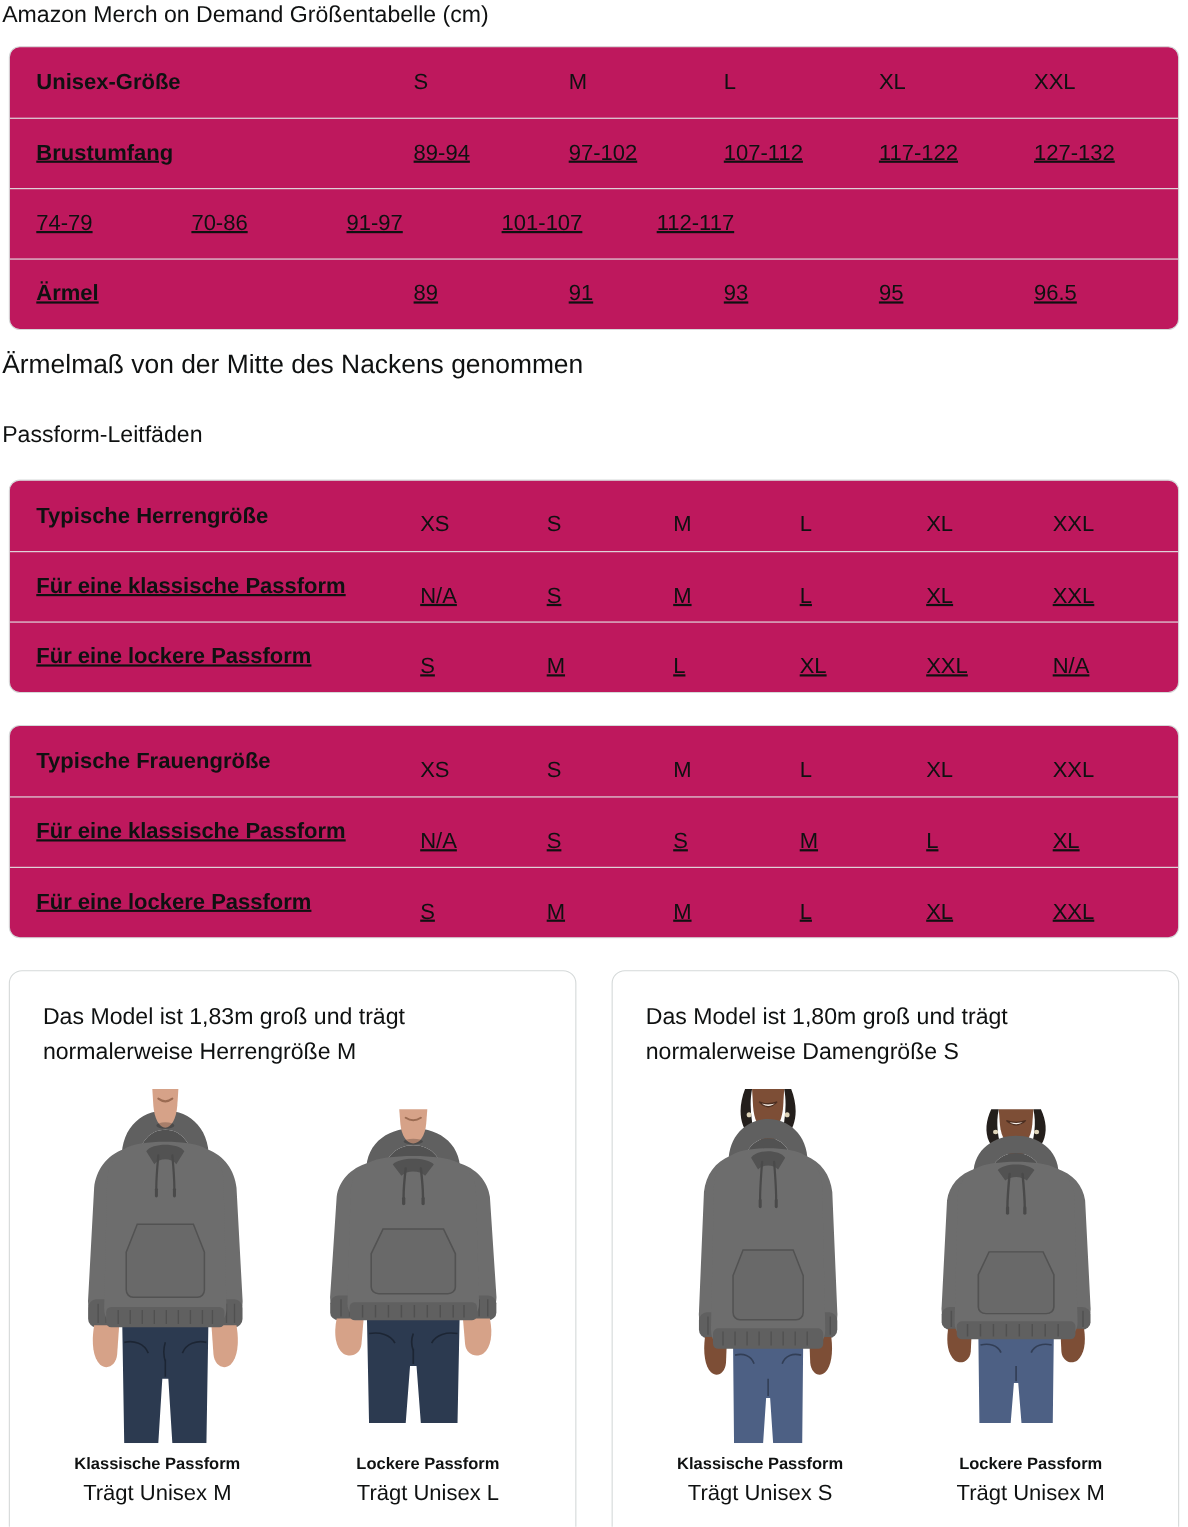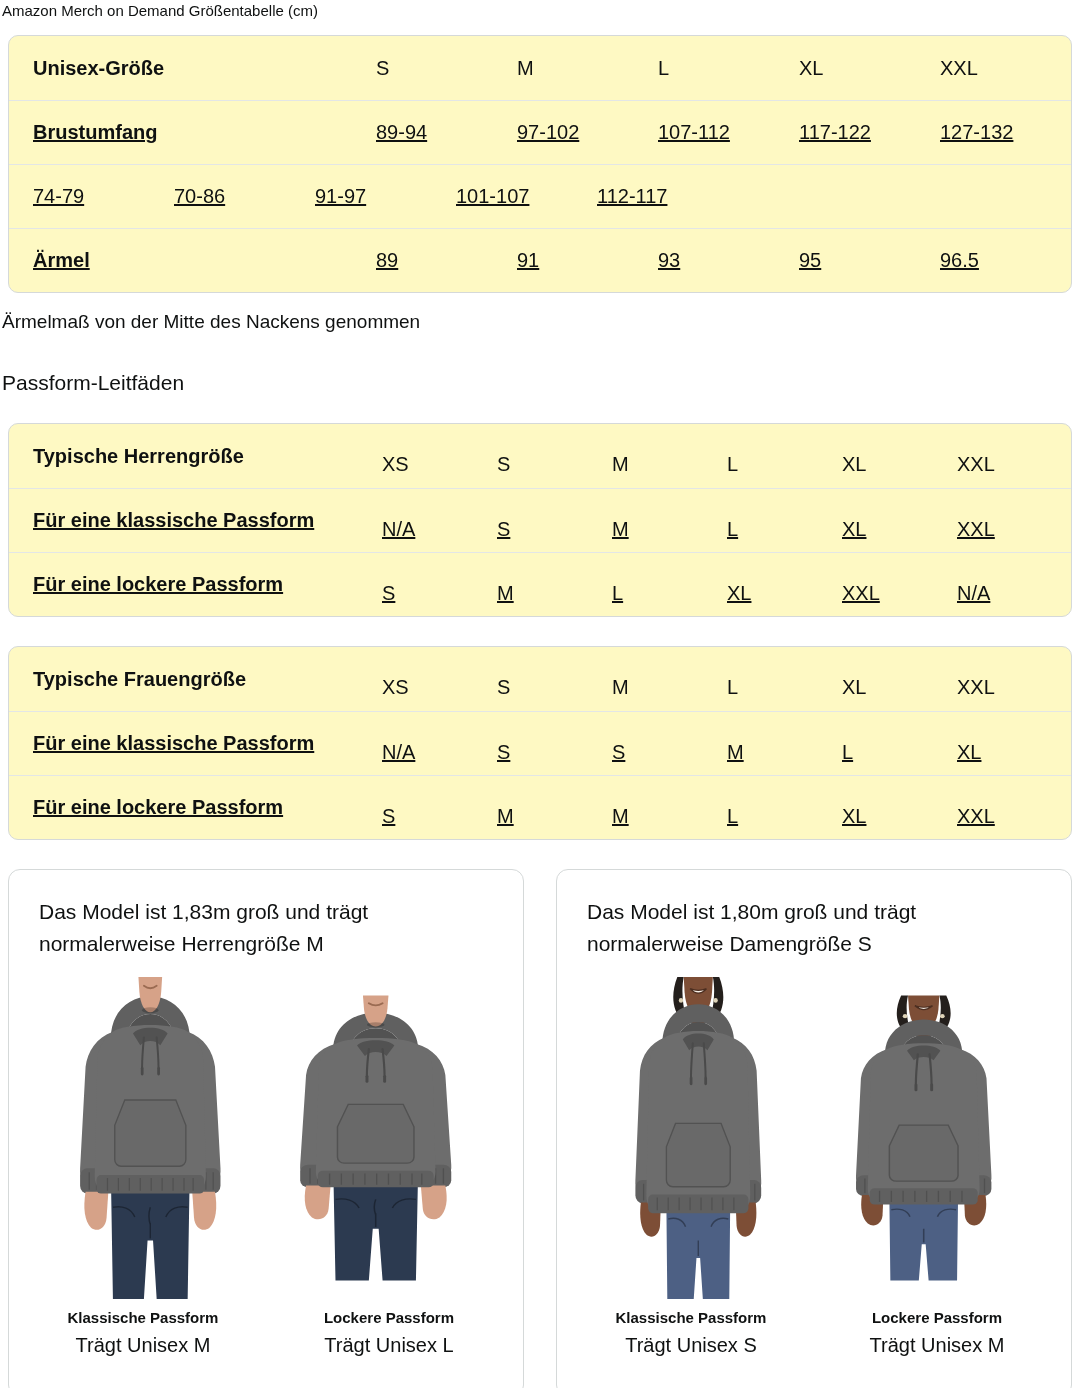"Amazon Merch on Demand Größentabelle" .page-title { font-size: 15px -> 21px }
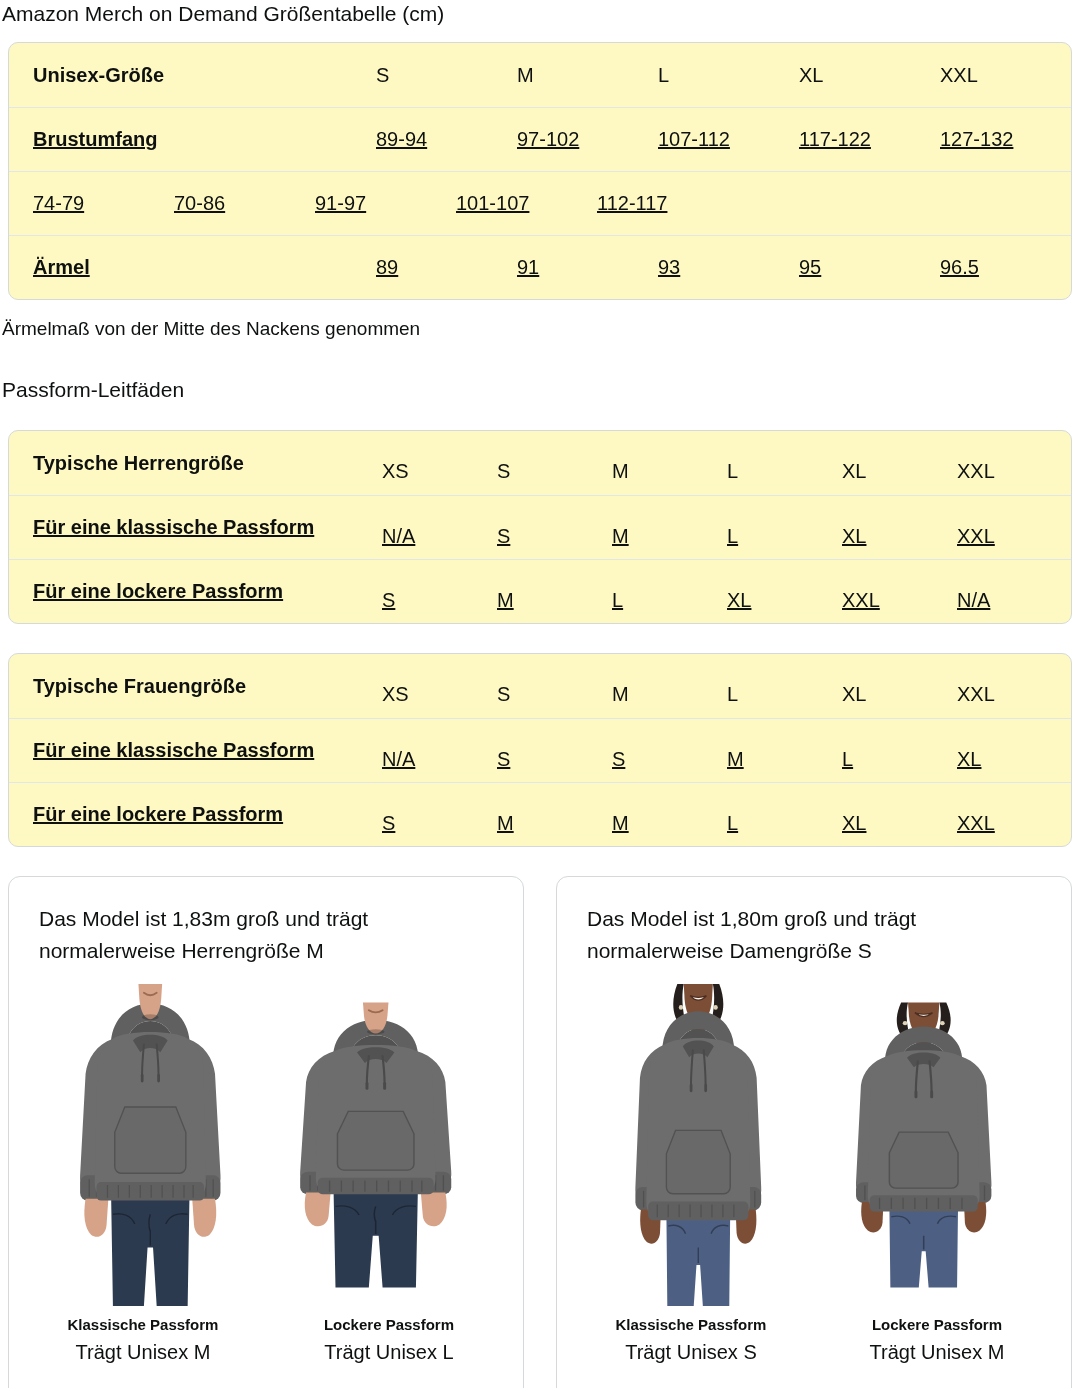"Unisex-Größe" .tbl { background: #fef9c3 -> #be185d }
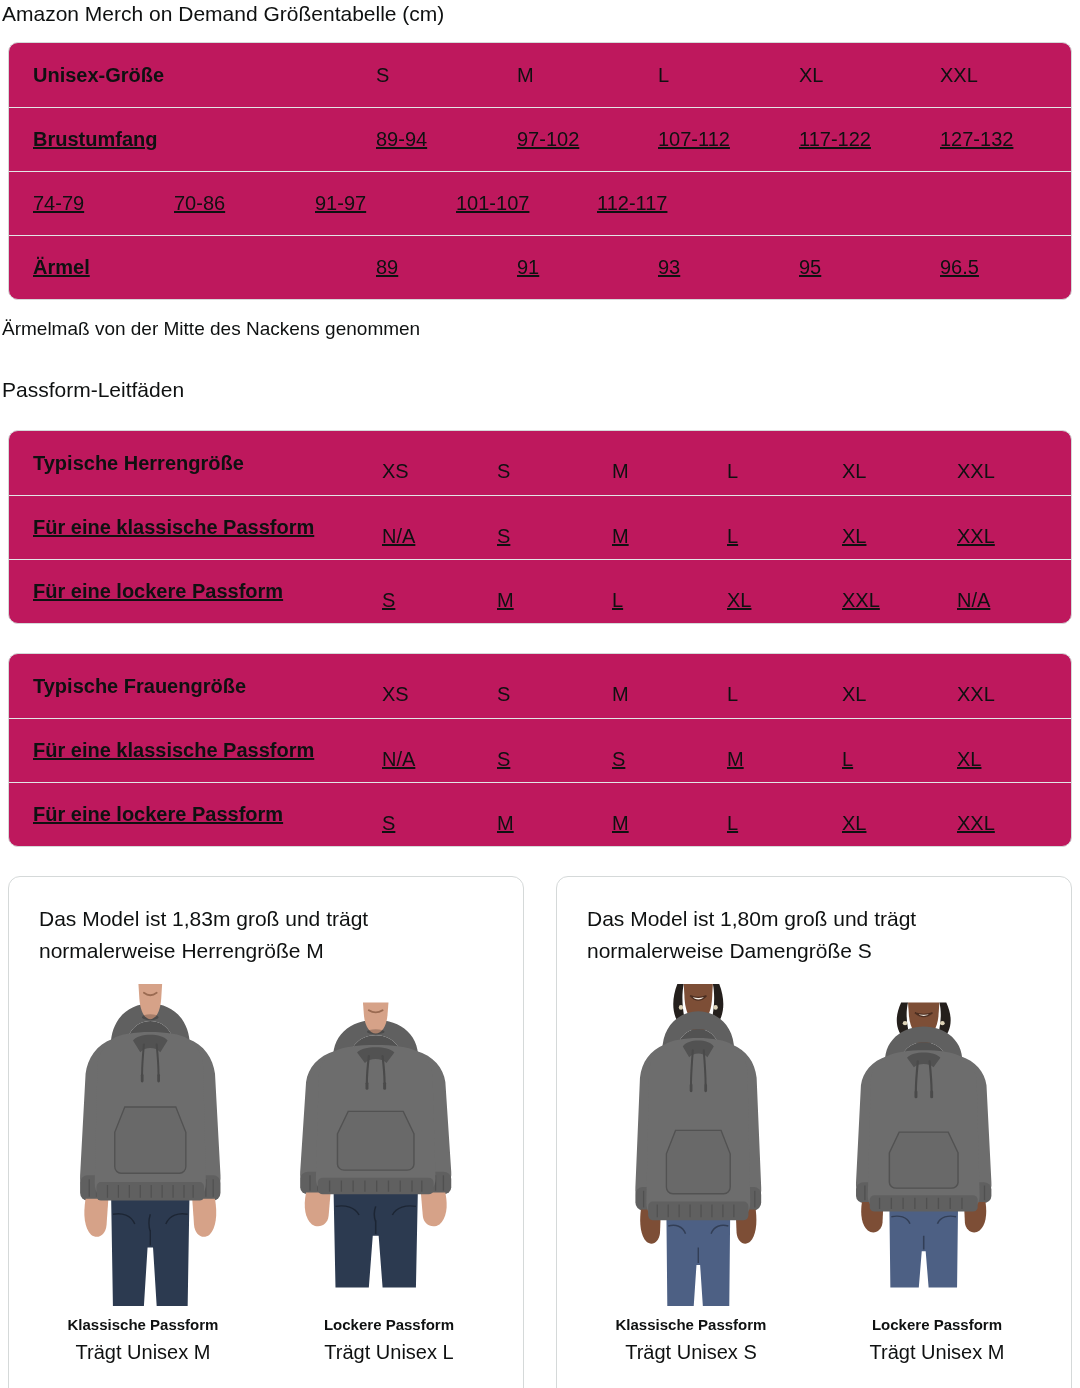"Ärmelmaß von der Mitte des" .note { font-size: 19px -> 24px }
